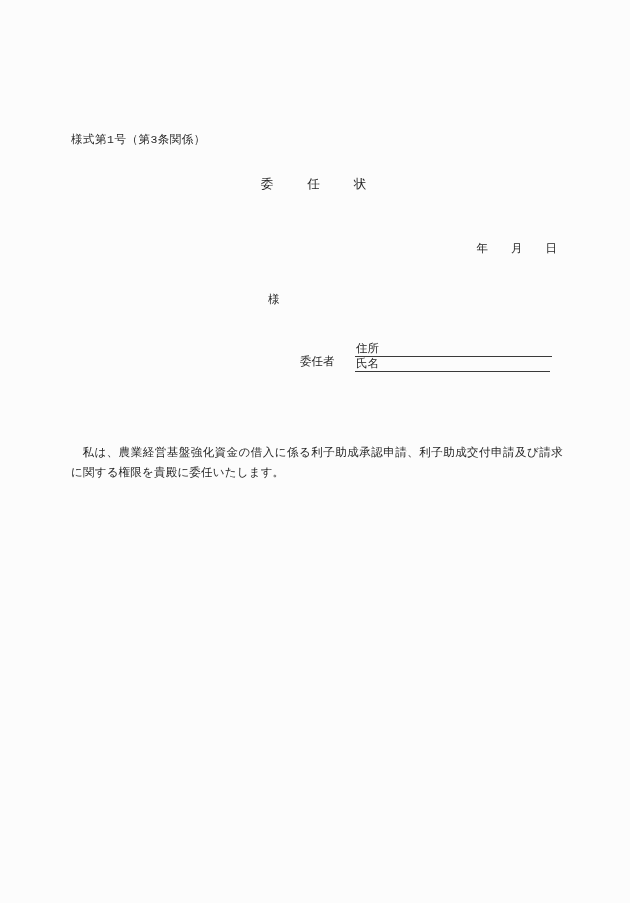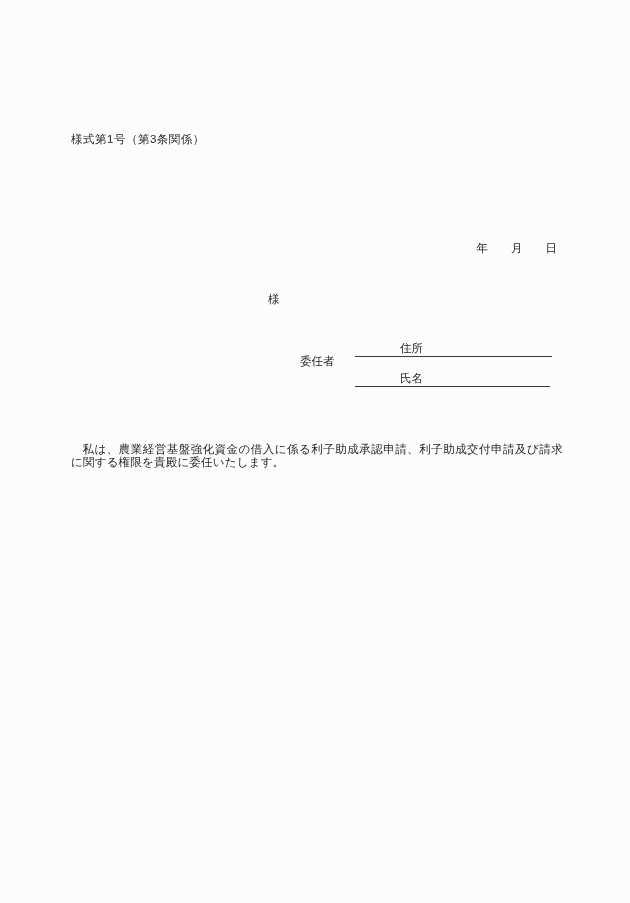"様式第1号（第3条関係）" .page { font-family: Liberation Sans, sans-serif -> Liberation Mono, monospace }
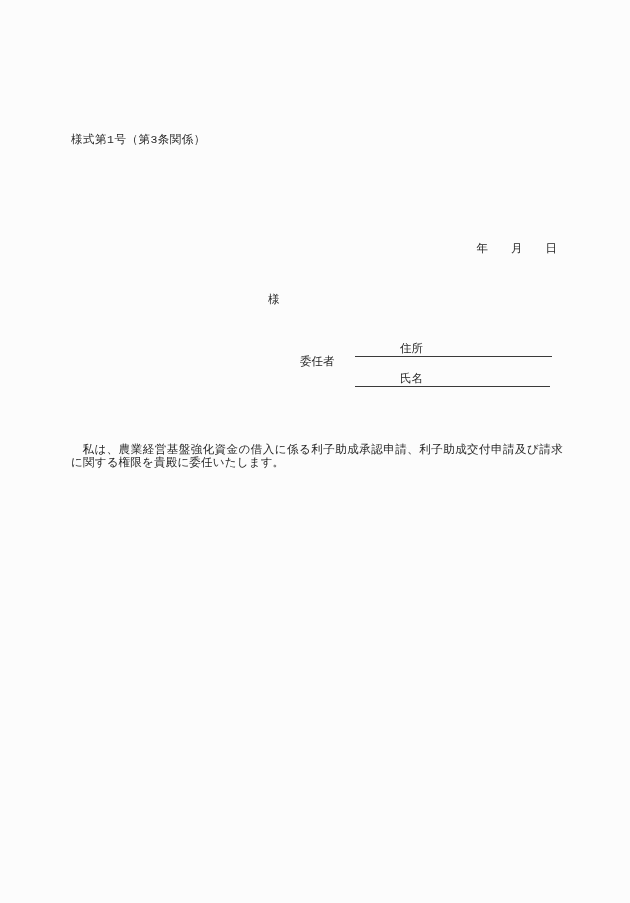"委 任 状" div.abs { html: none -> <div>委 任 状</div> }
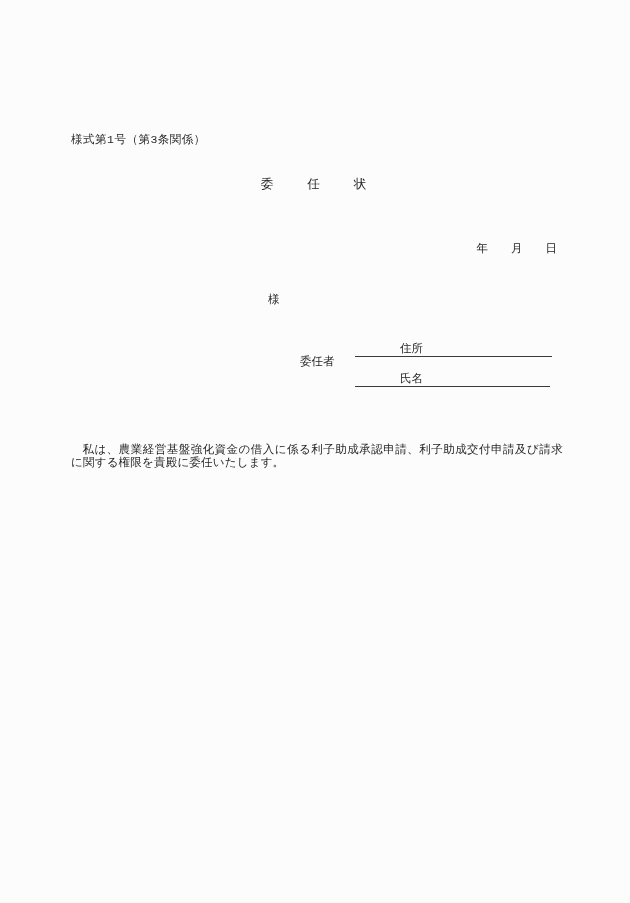"住所" .fill-field .field-label { margin-left: 44px -> none }
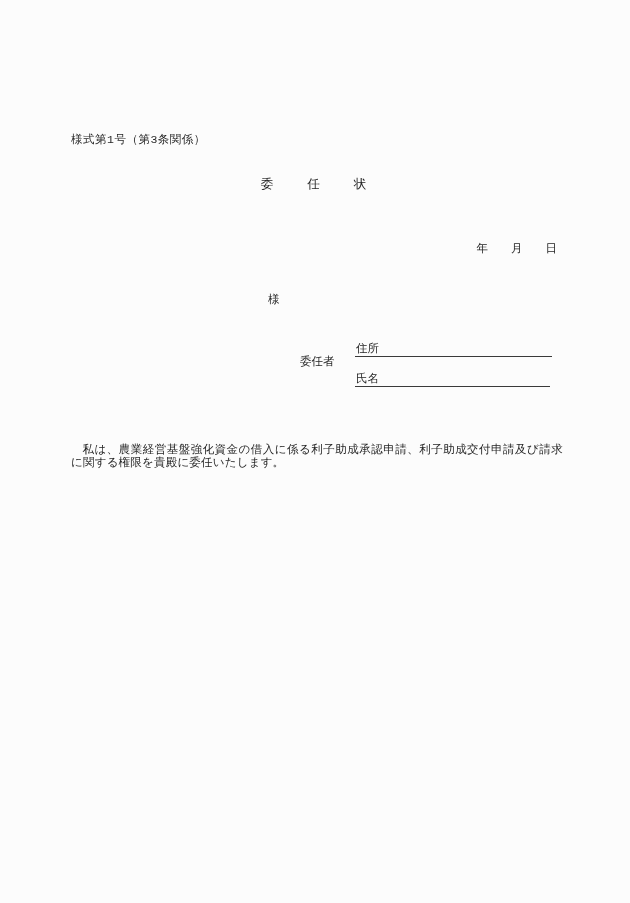"氏名" .field-name { top: 371px -> 356px }
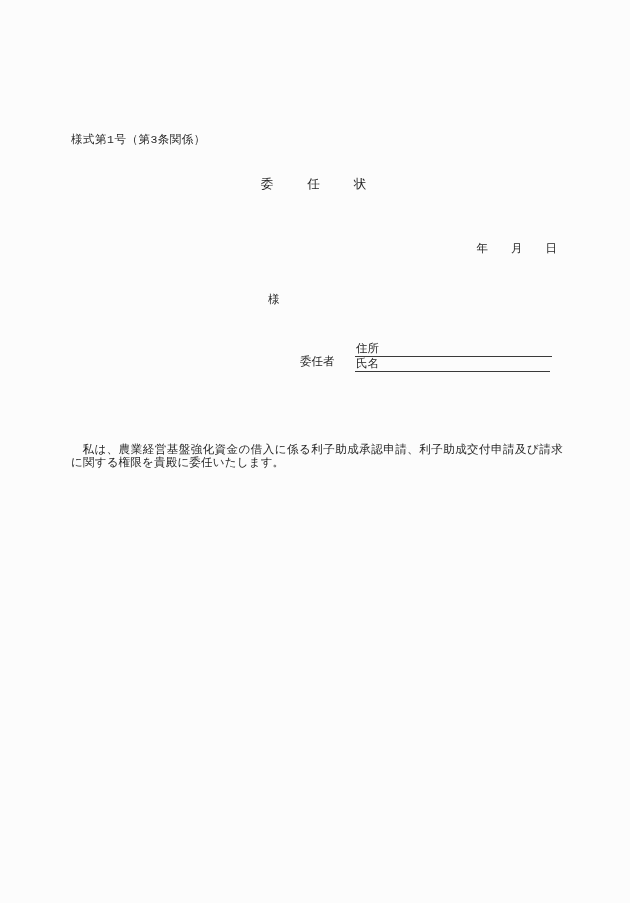"私は、農業経営基盤強化資金の借入に係る利子助成承認申請、利子助成交付申請及び請求" .body-text { line-height: 13px -> 20px }
